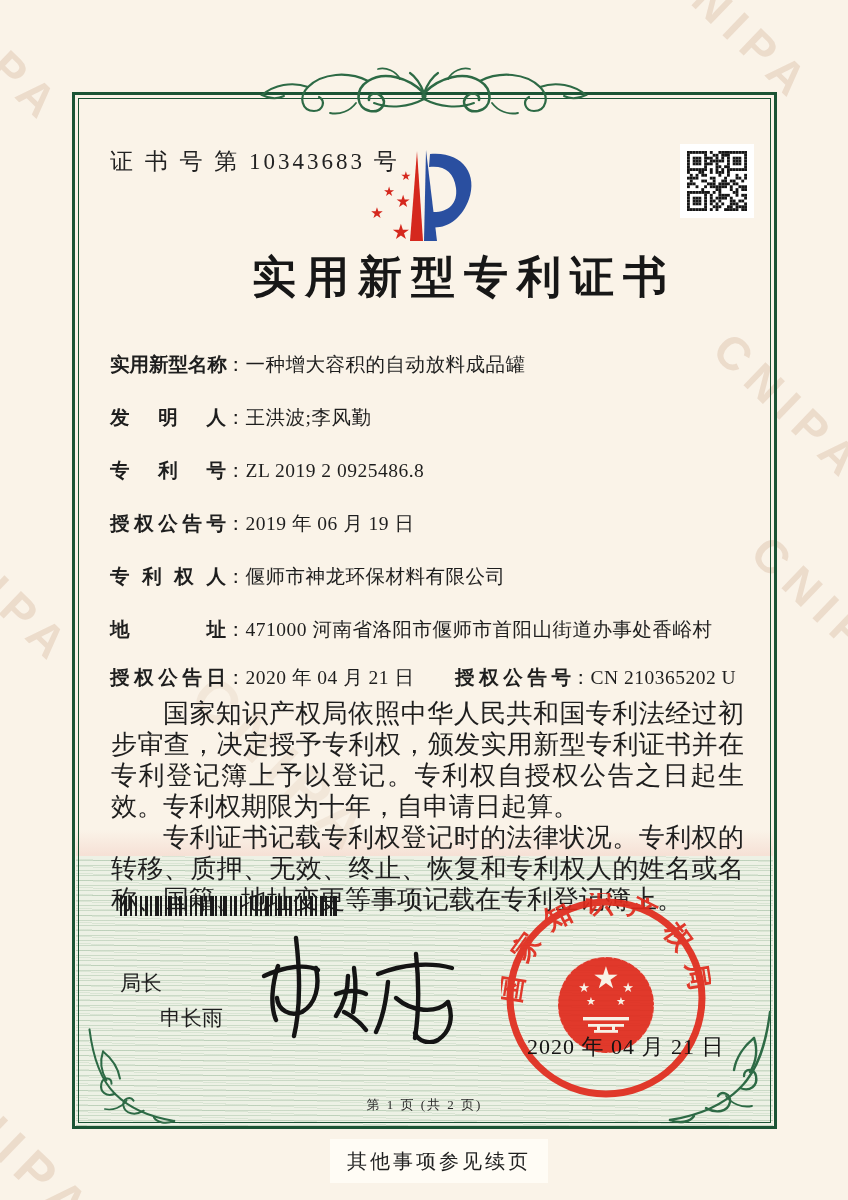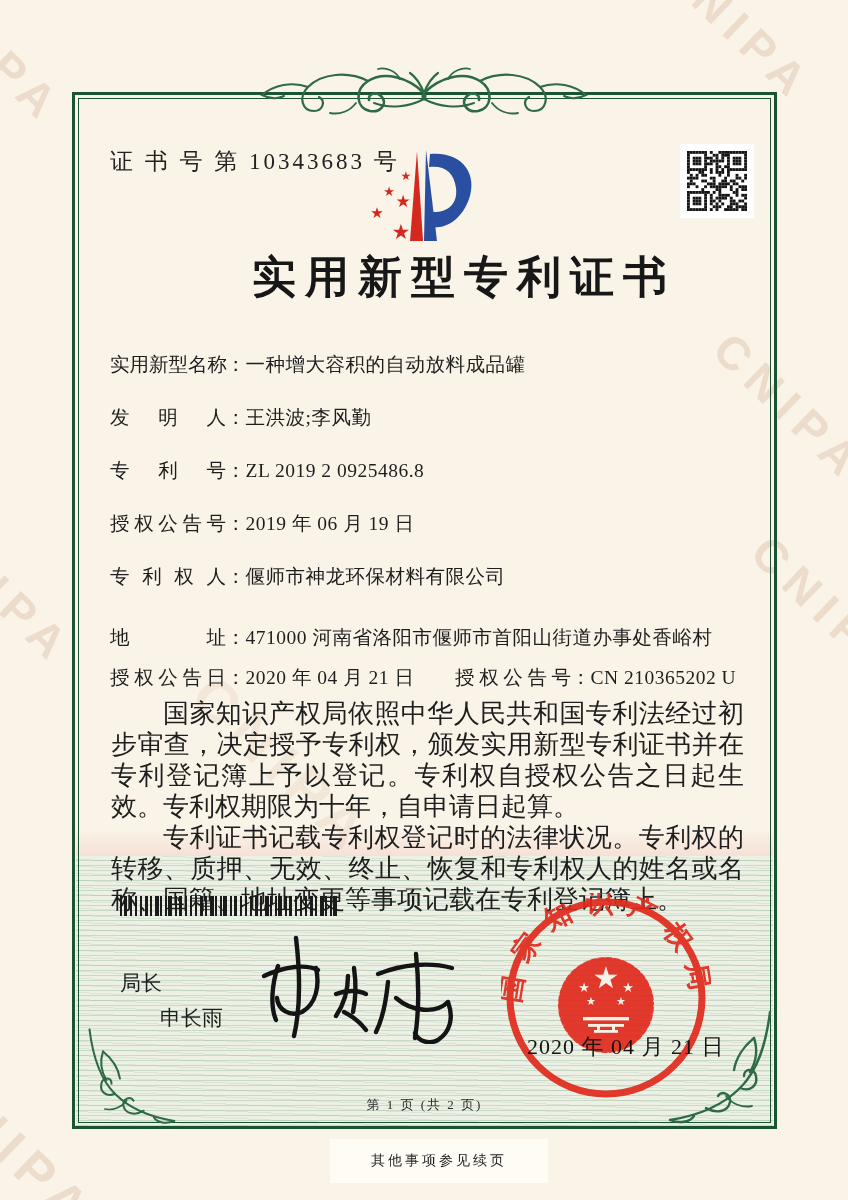"实用新型名称" .row .lbl { font-weight: none -> bold }
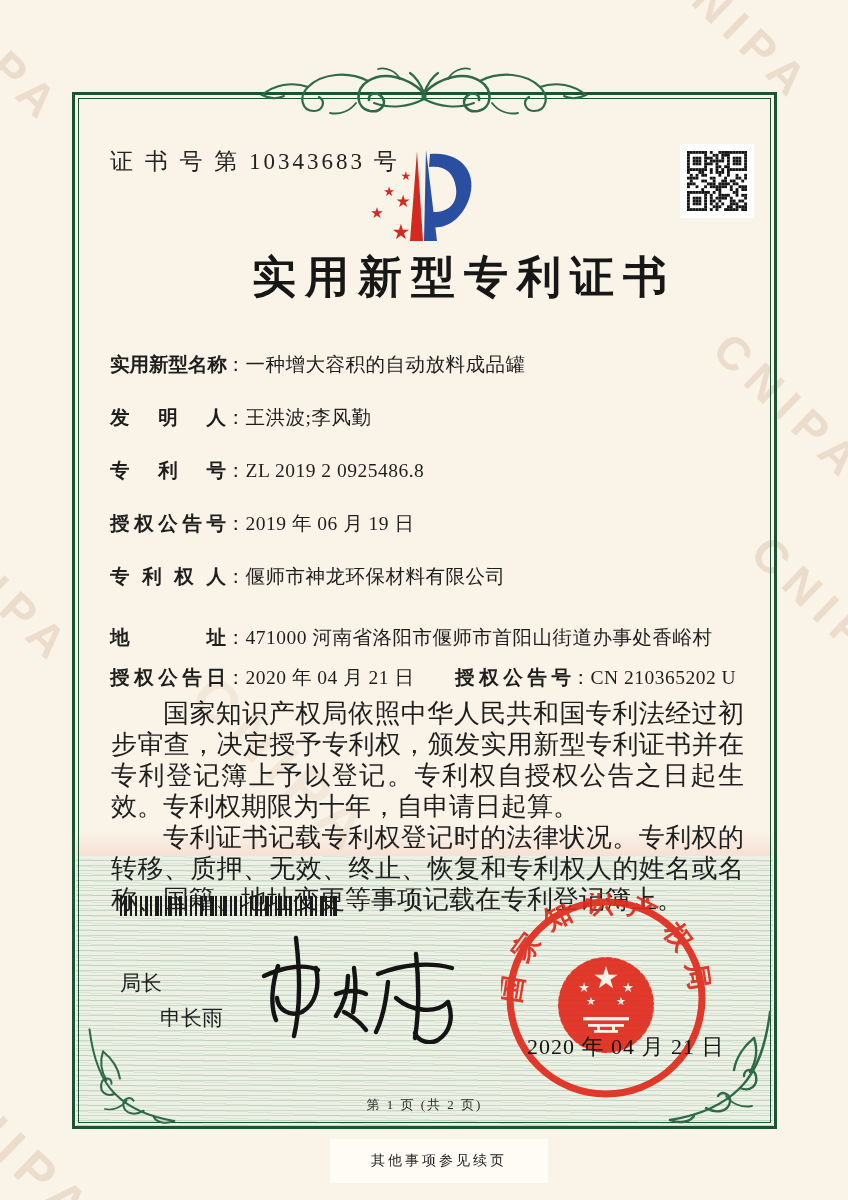"地址：471000 河南省洛阳市偃师市首阳山街道办事处香峪村" .r6 { margin-top: 8px -> none }
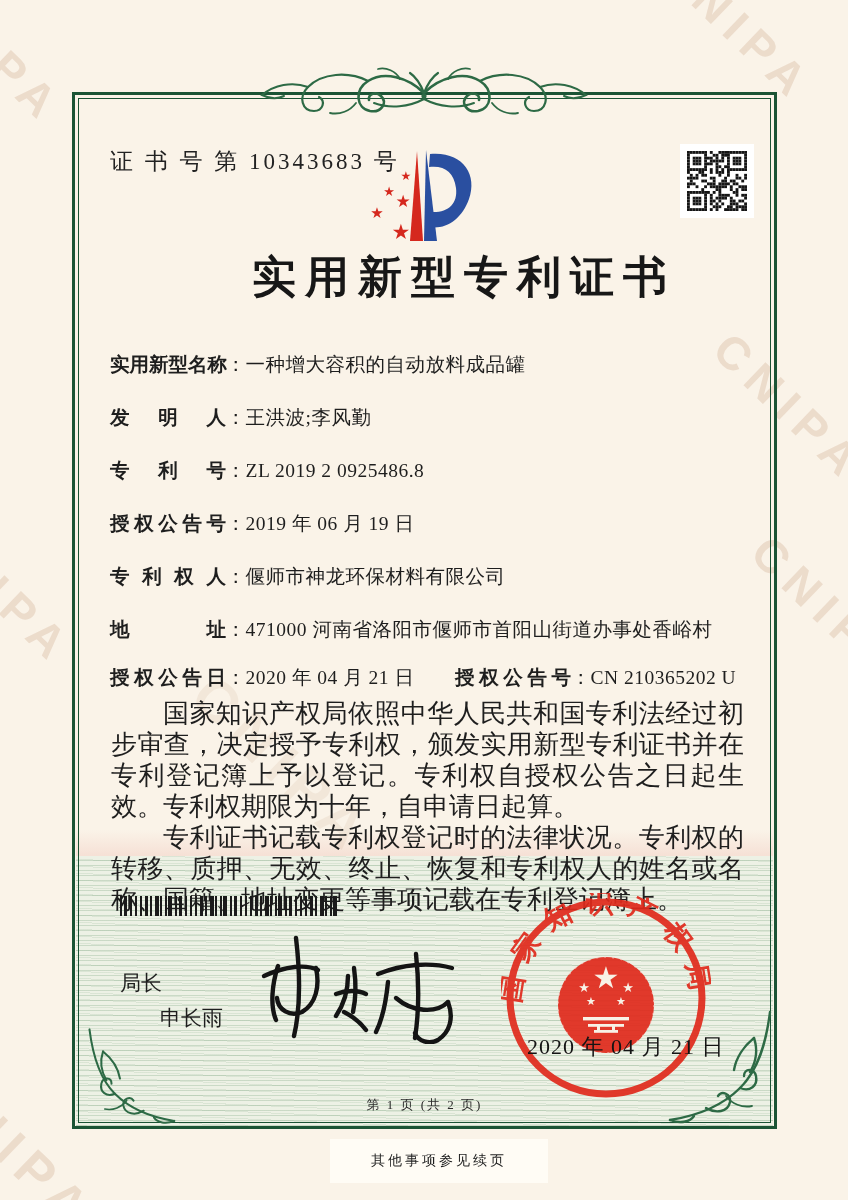"其他事项参见续页" .cont-note { font-size: 14px -> 20px }
